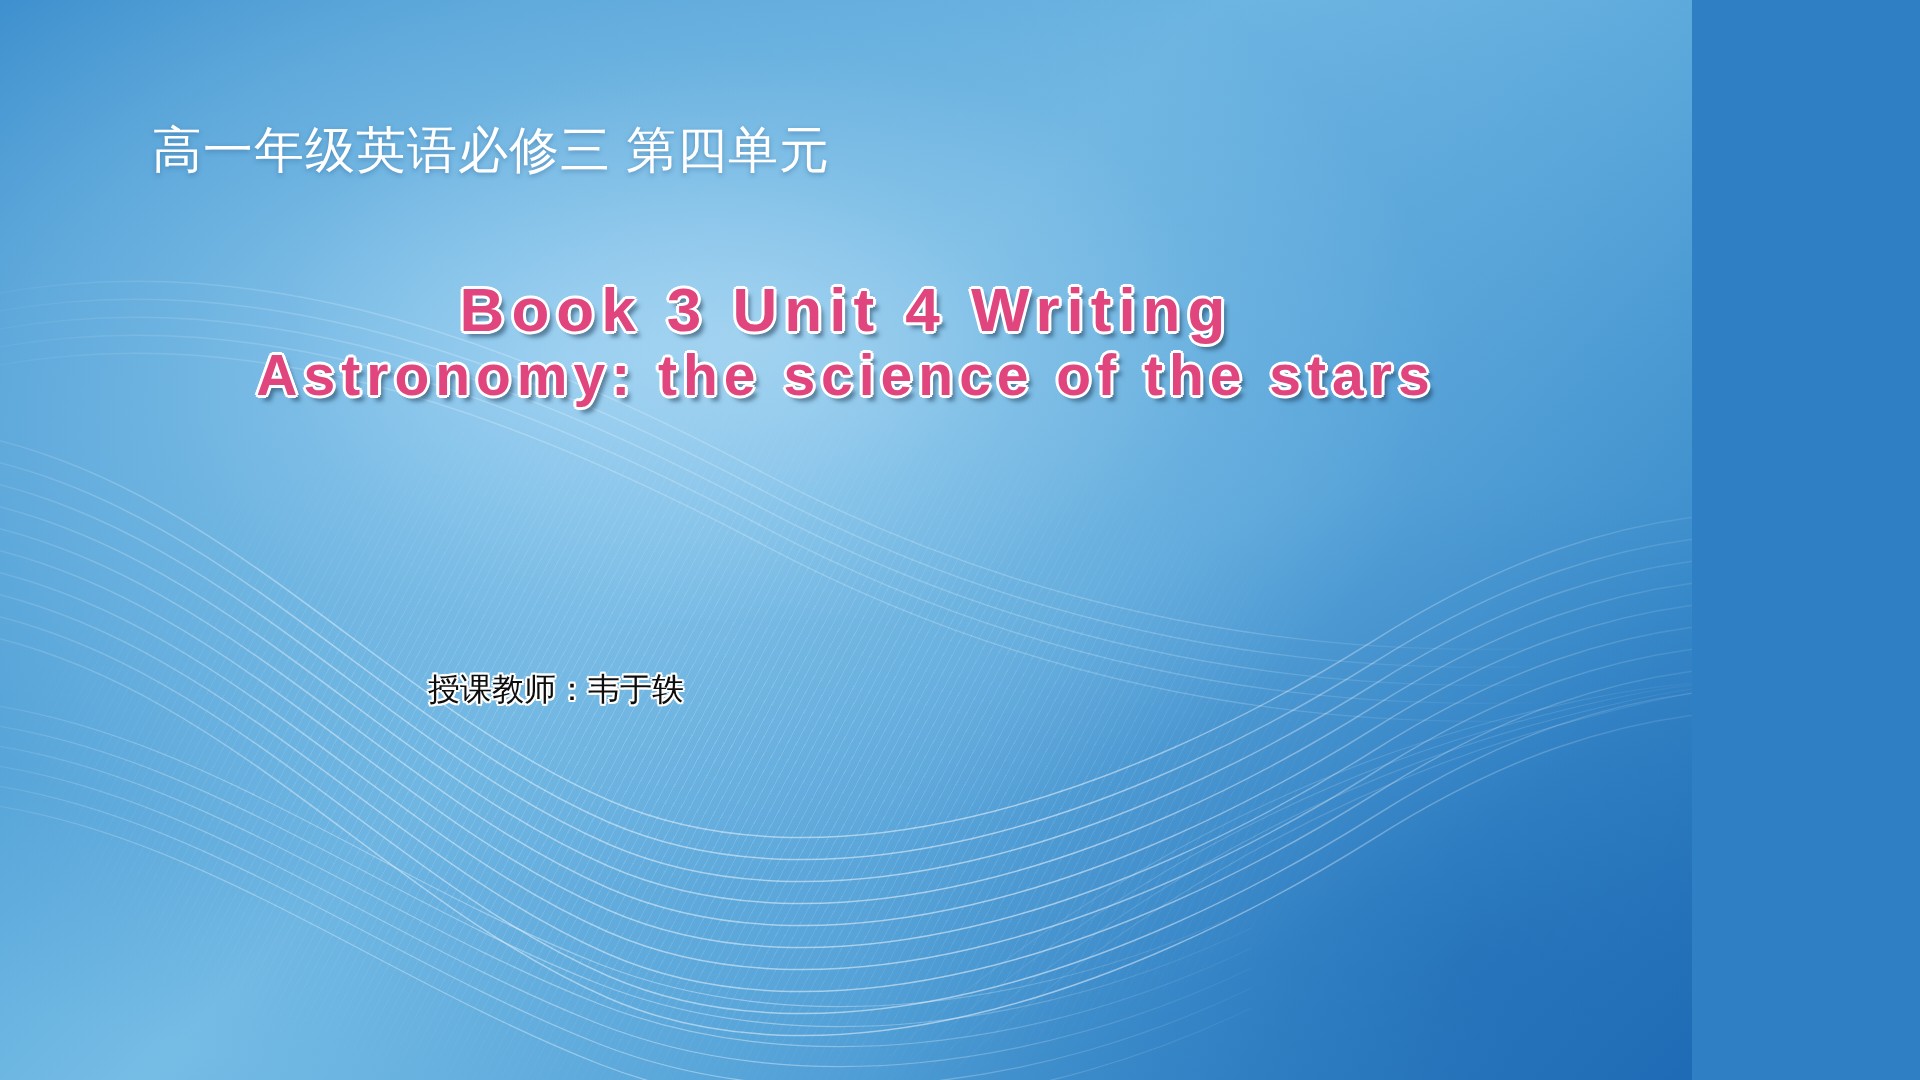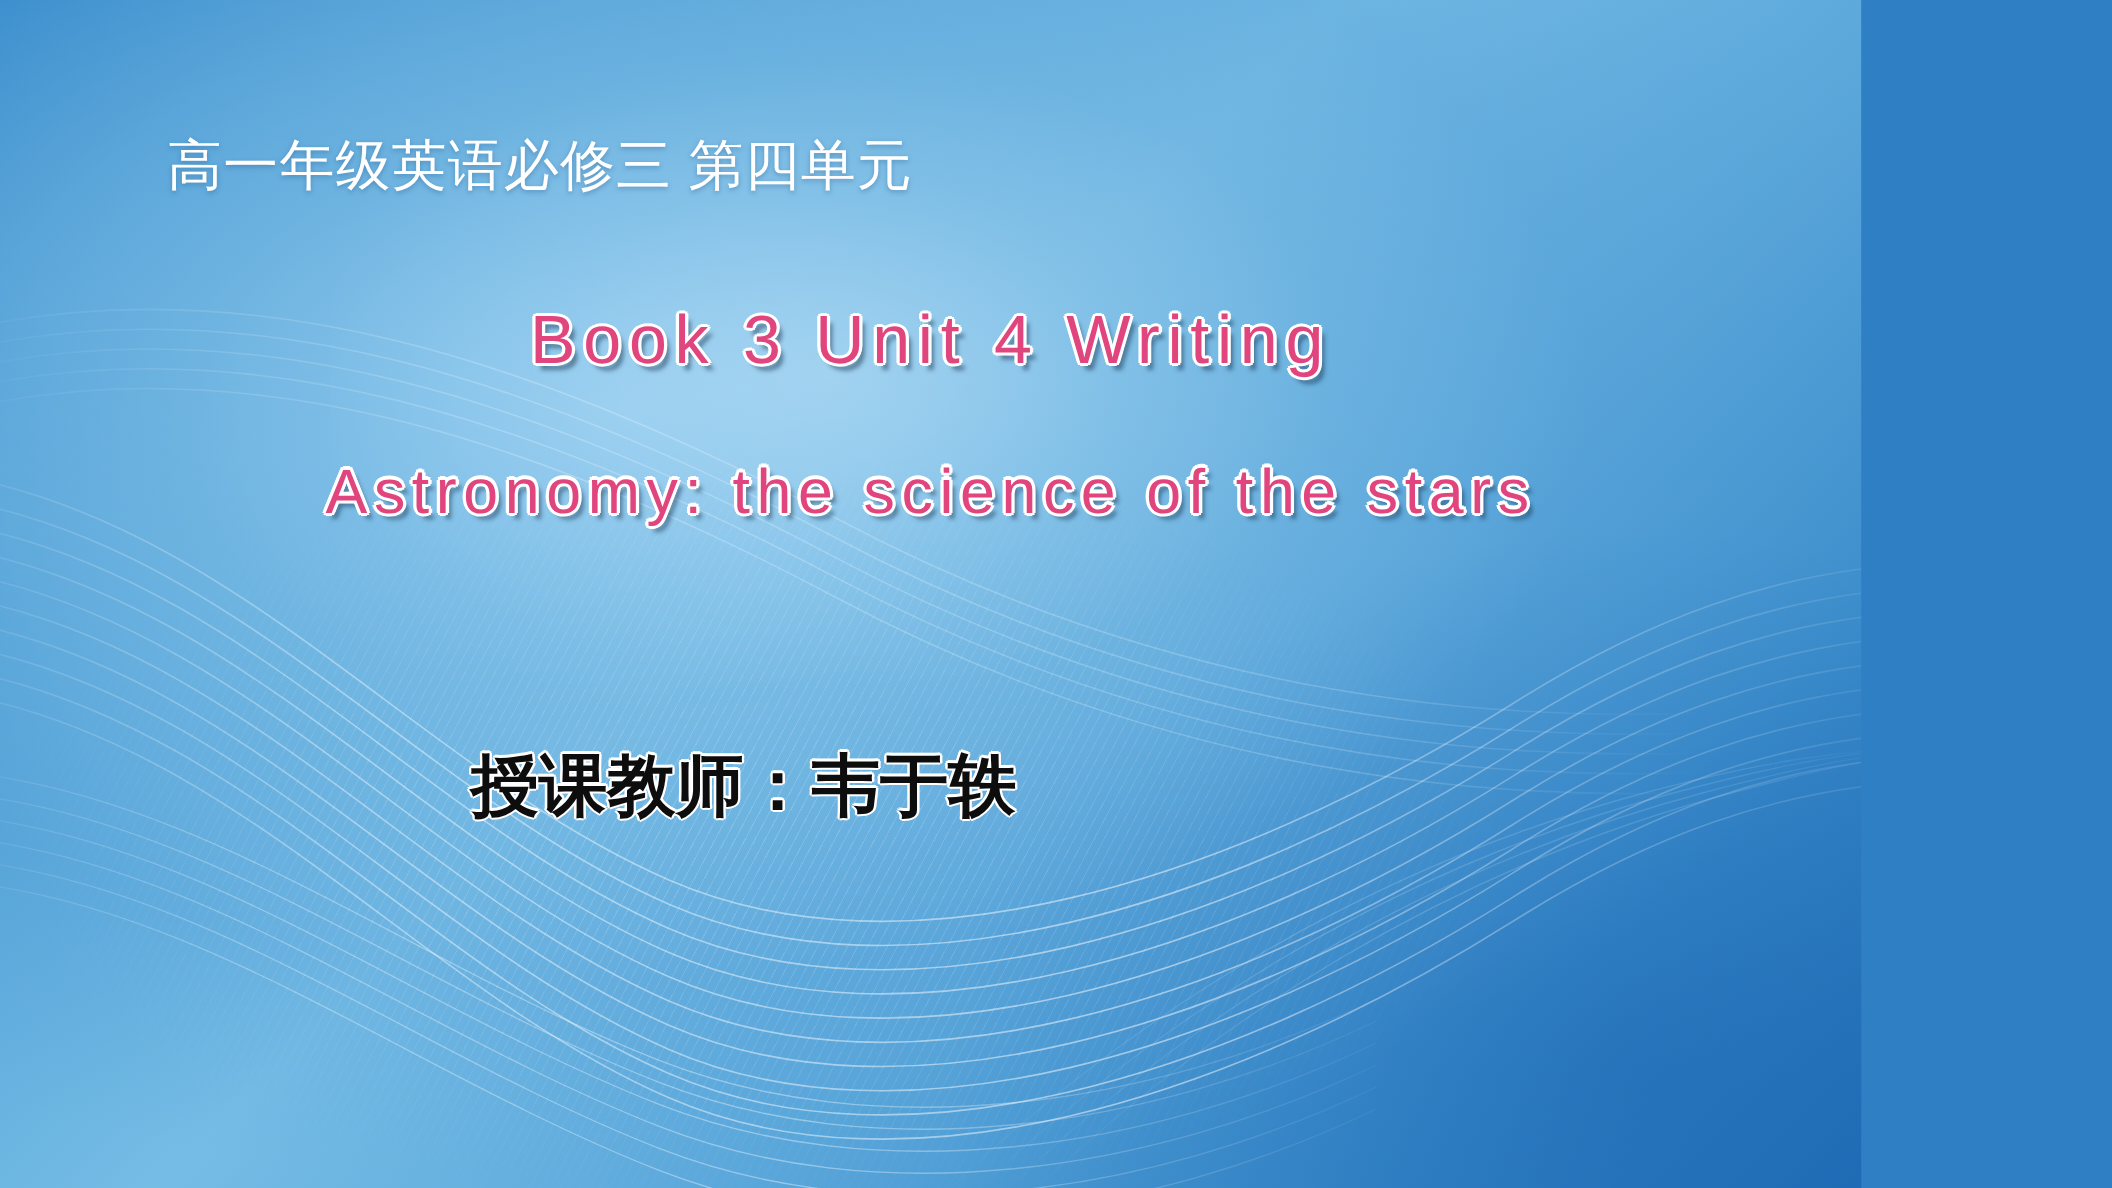"Book 3 Unit 4 Writing" .main-title, .sub-title { font-weight: normal -> bold }
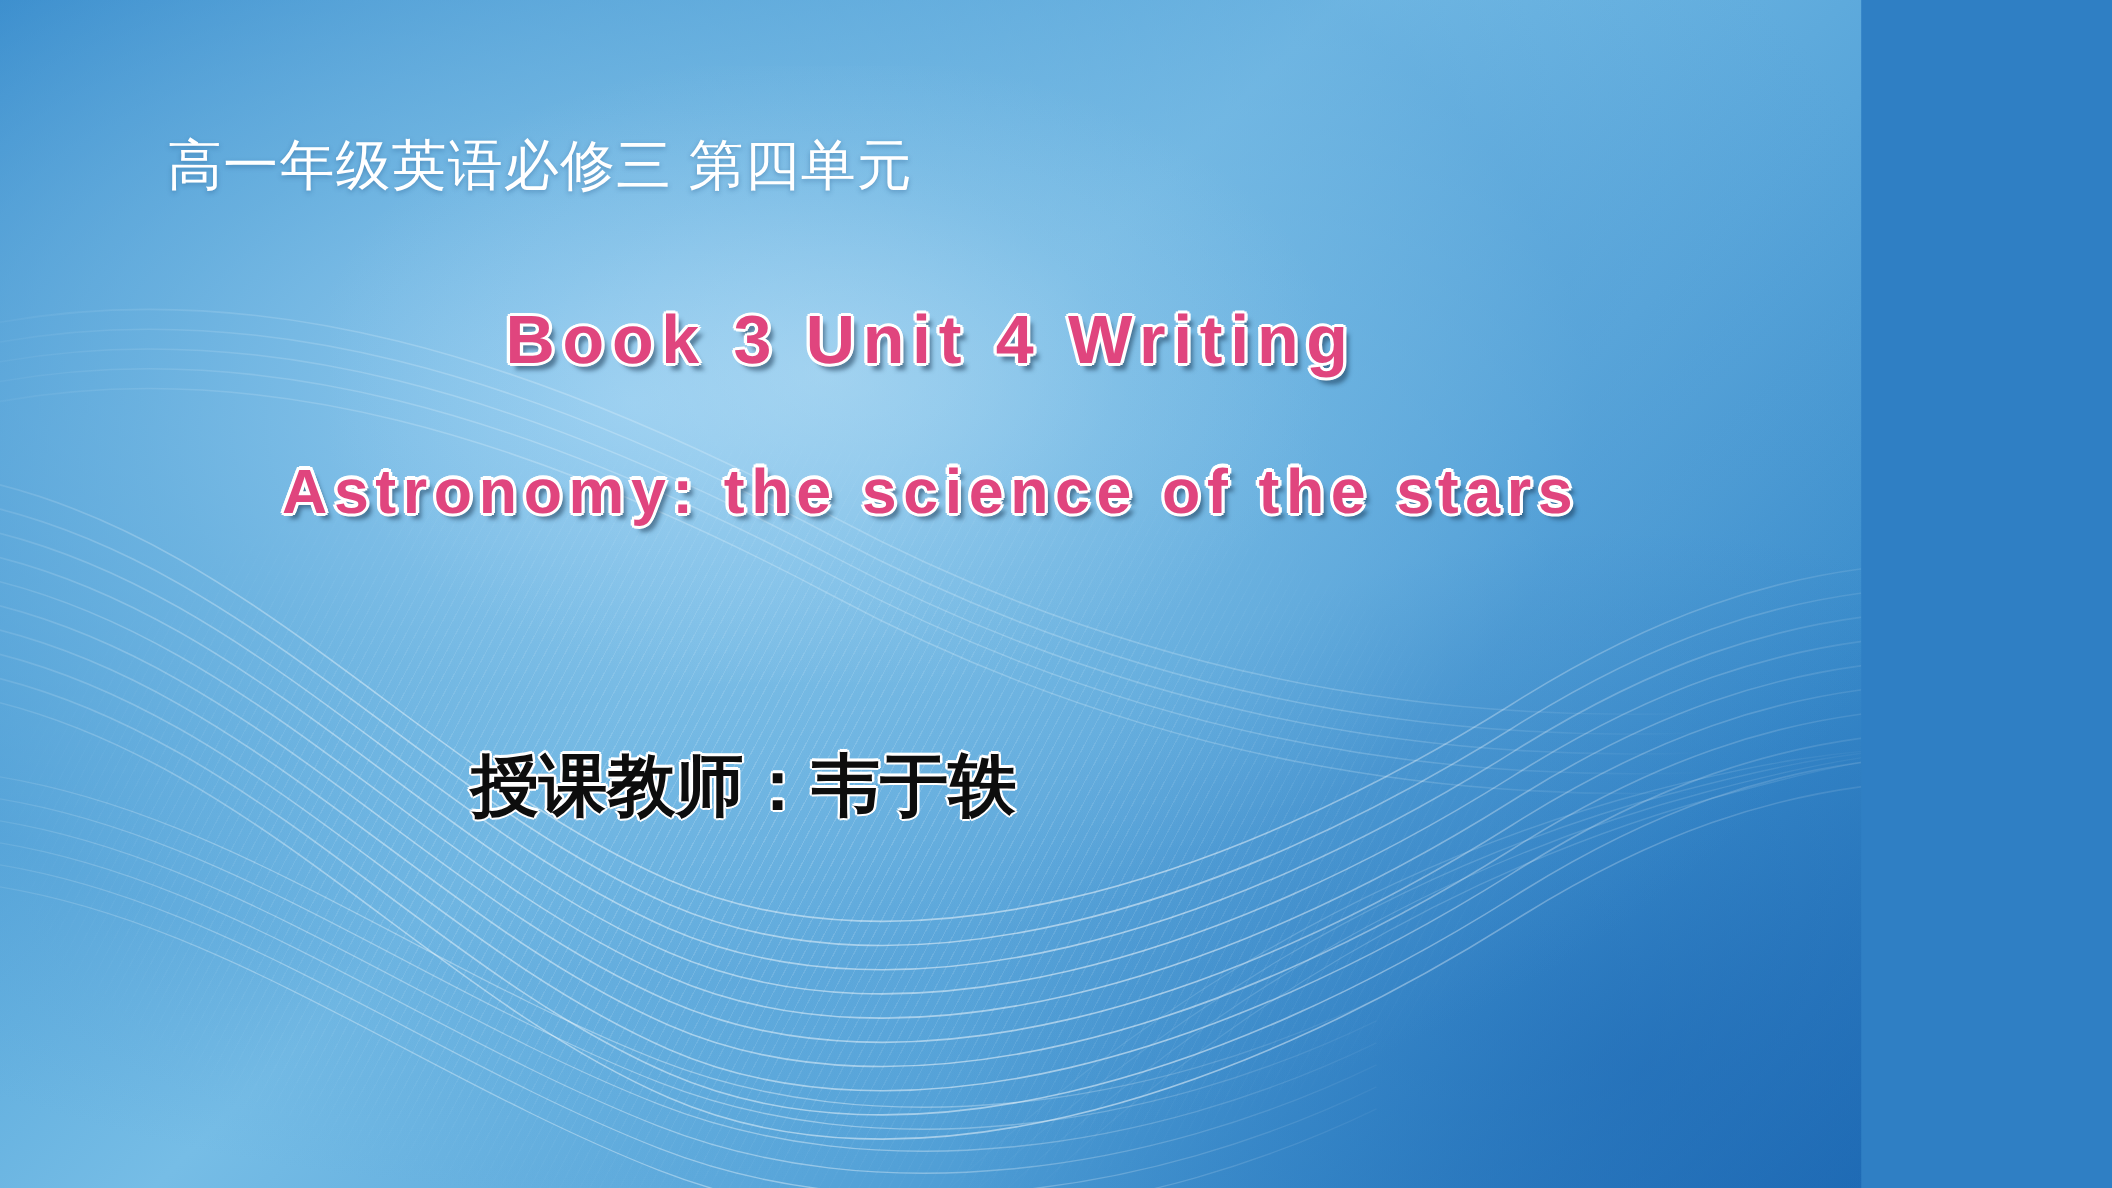"Astronomy: the science of the" .sub-title { margin-top: 72px -> none }
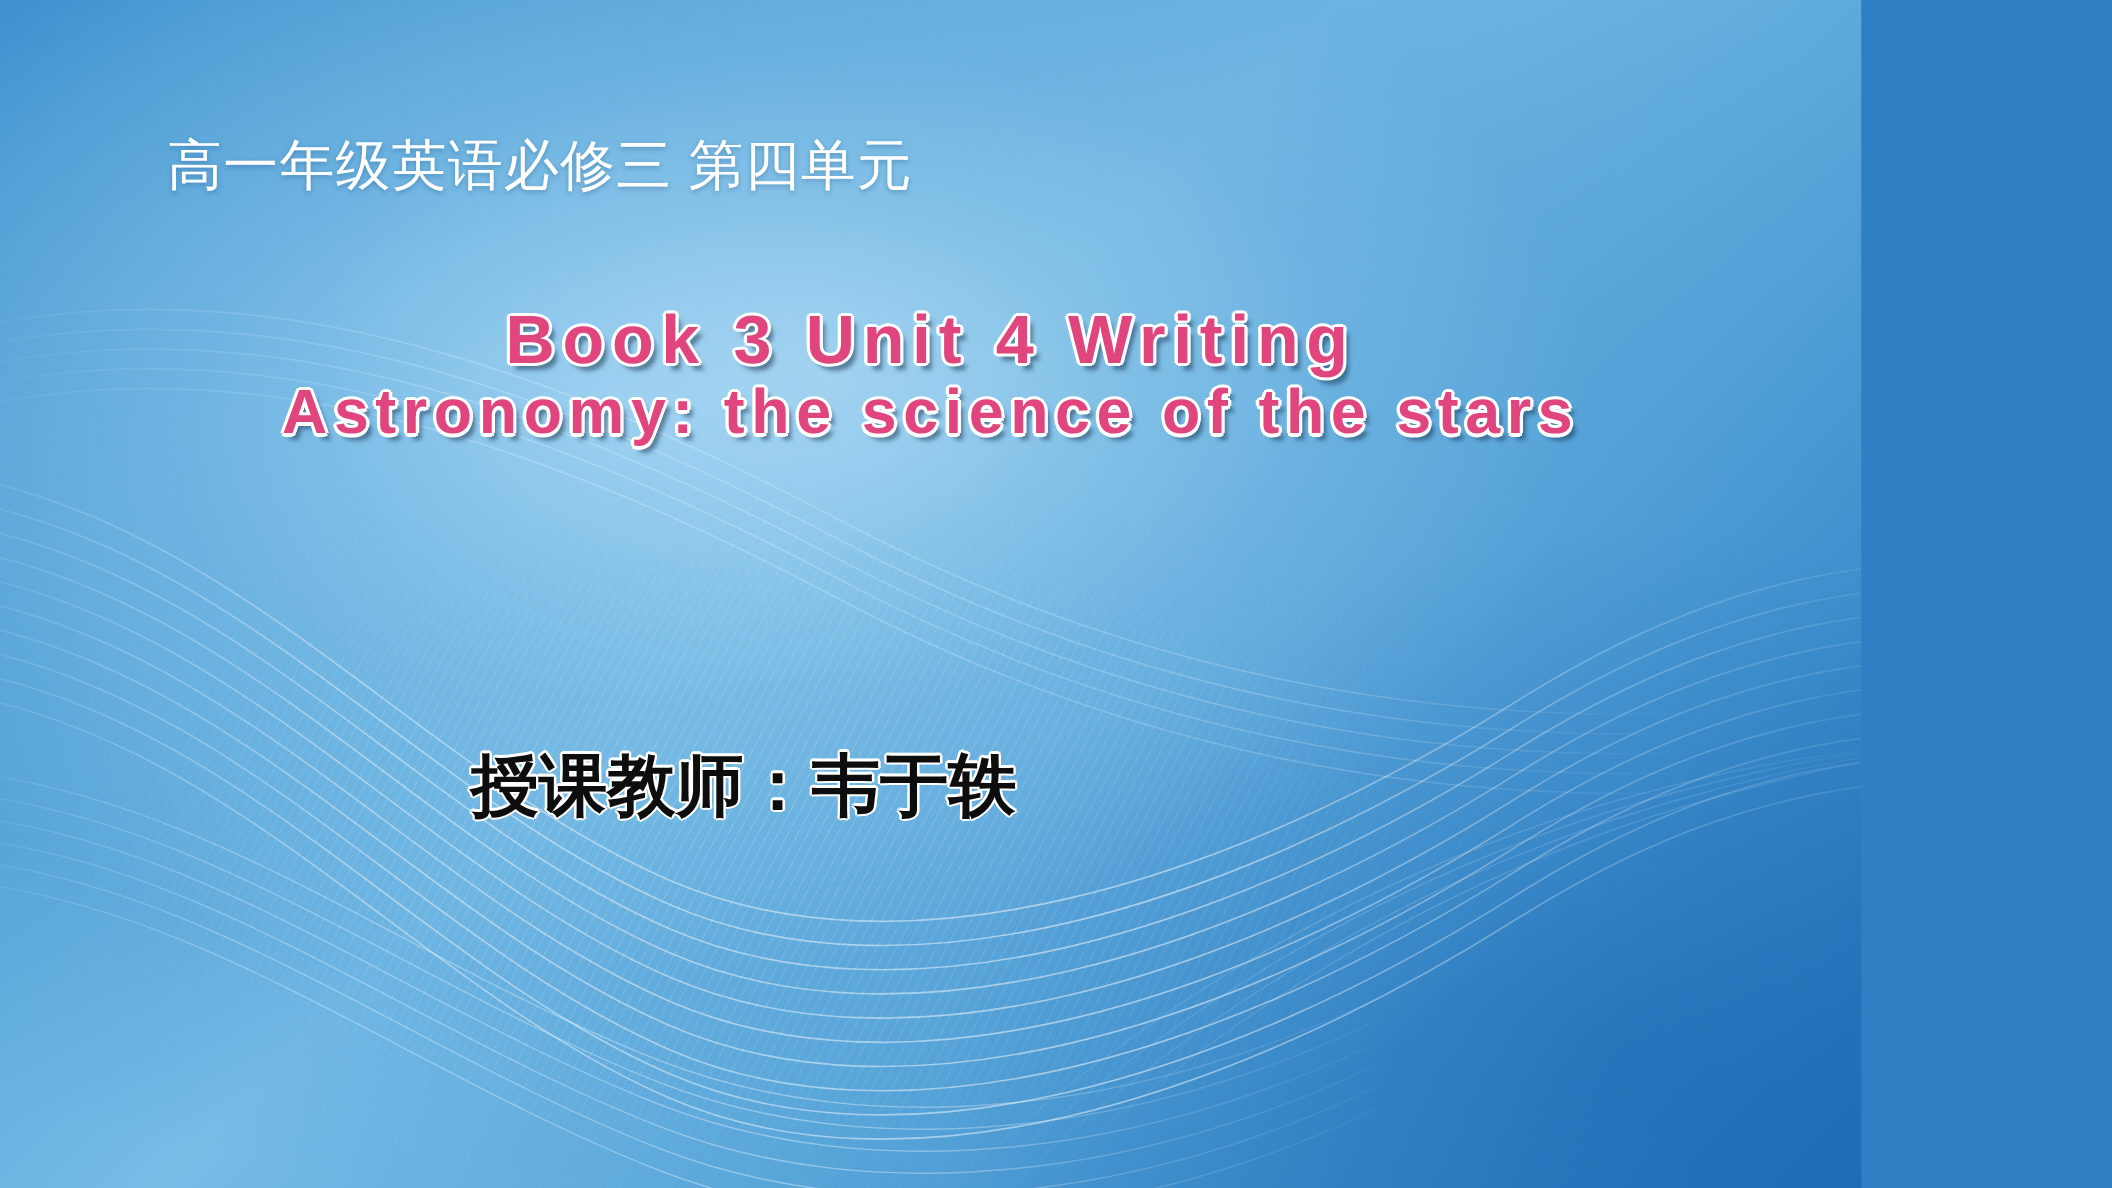"授课教师：韦于轶" .presenter-block { font-size: 62px -> 32px; font-weight: bold -> normal }
